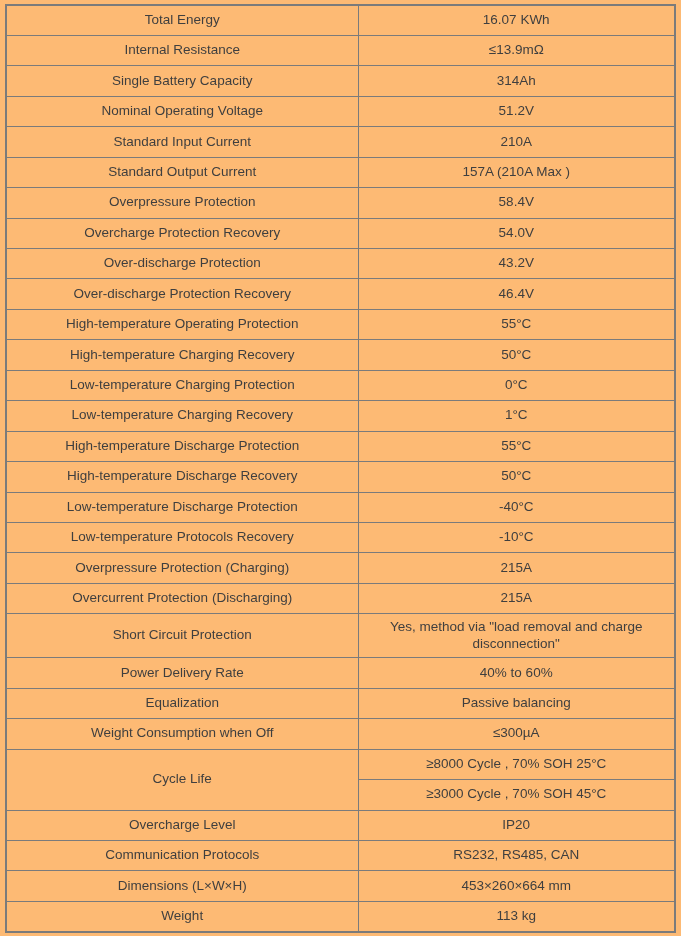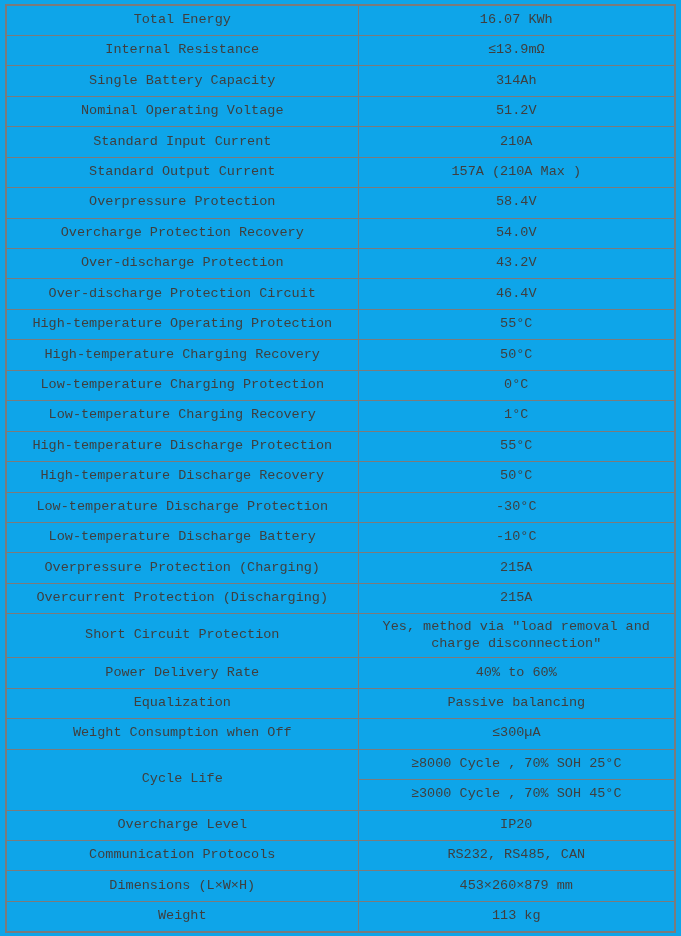"Total Energy" .page { background: #0ea5e9 -> #fdba74; font-family: Liberation Mono, monospace -> none }
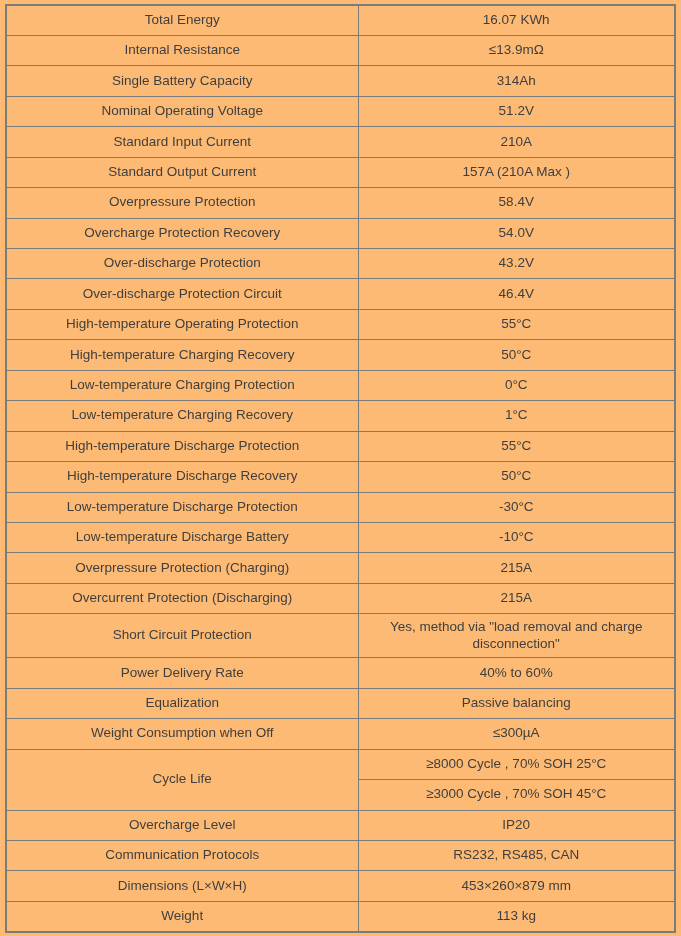"Over-discharge Protection Circuit" td { text: Circuit -> Recovery }
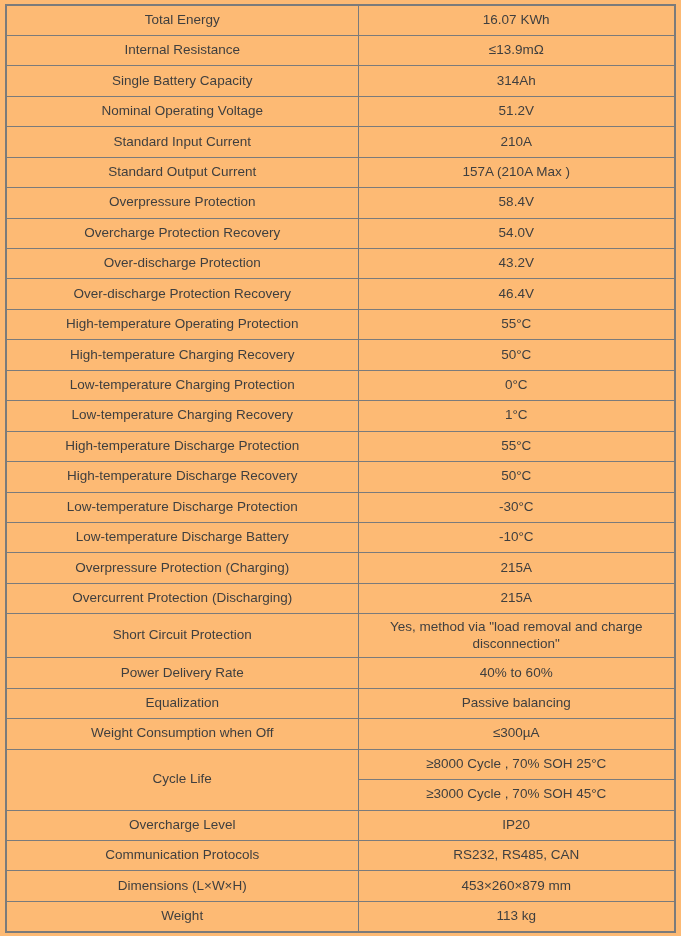"-30°C" td { text: -30 -> -40 }
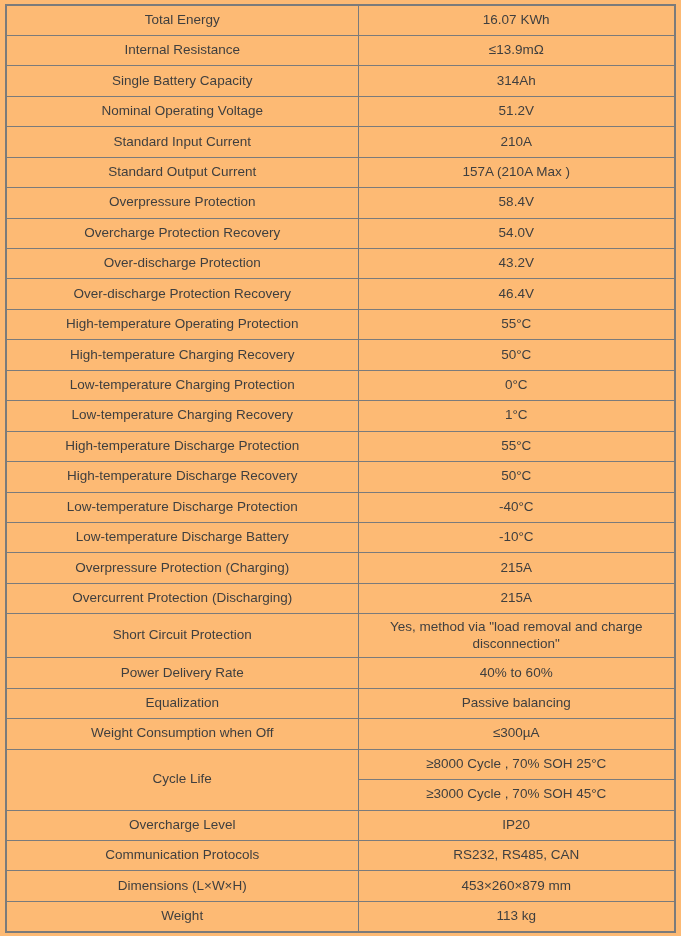"Low-temperature Discharge Battery" td { text: Discharge Battery -> Protocols Recovery }
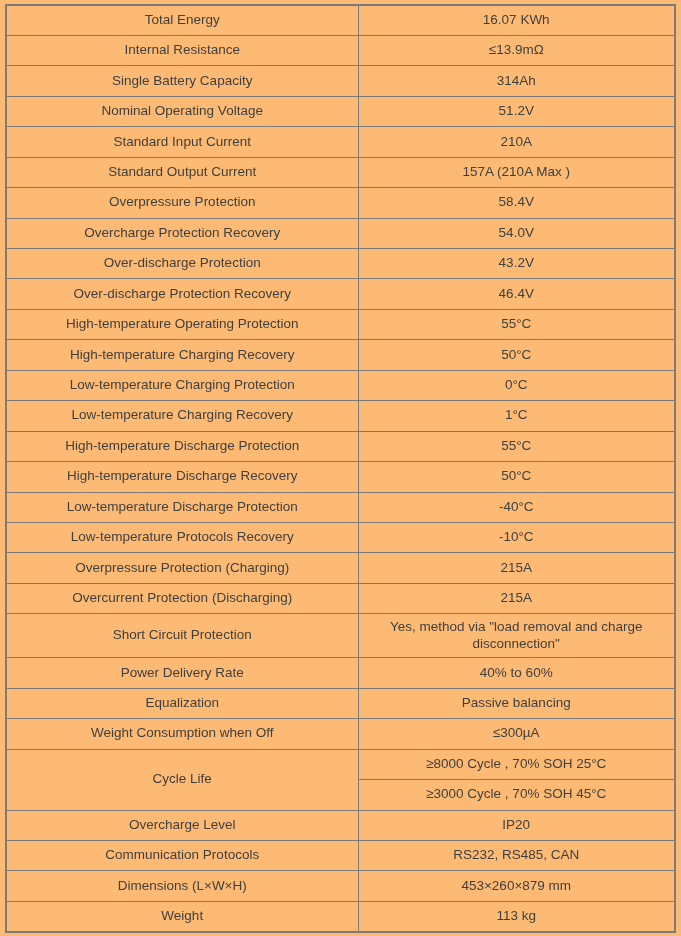"453×260×879 mm" td { text: 879 -> 664 }
